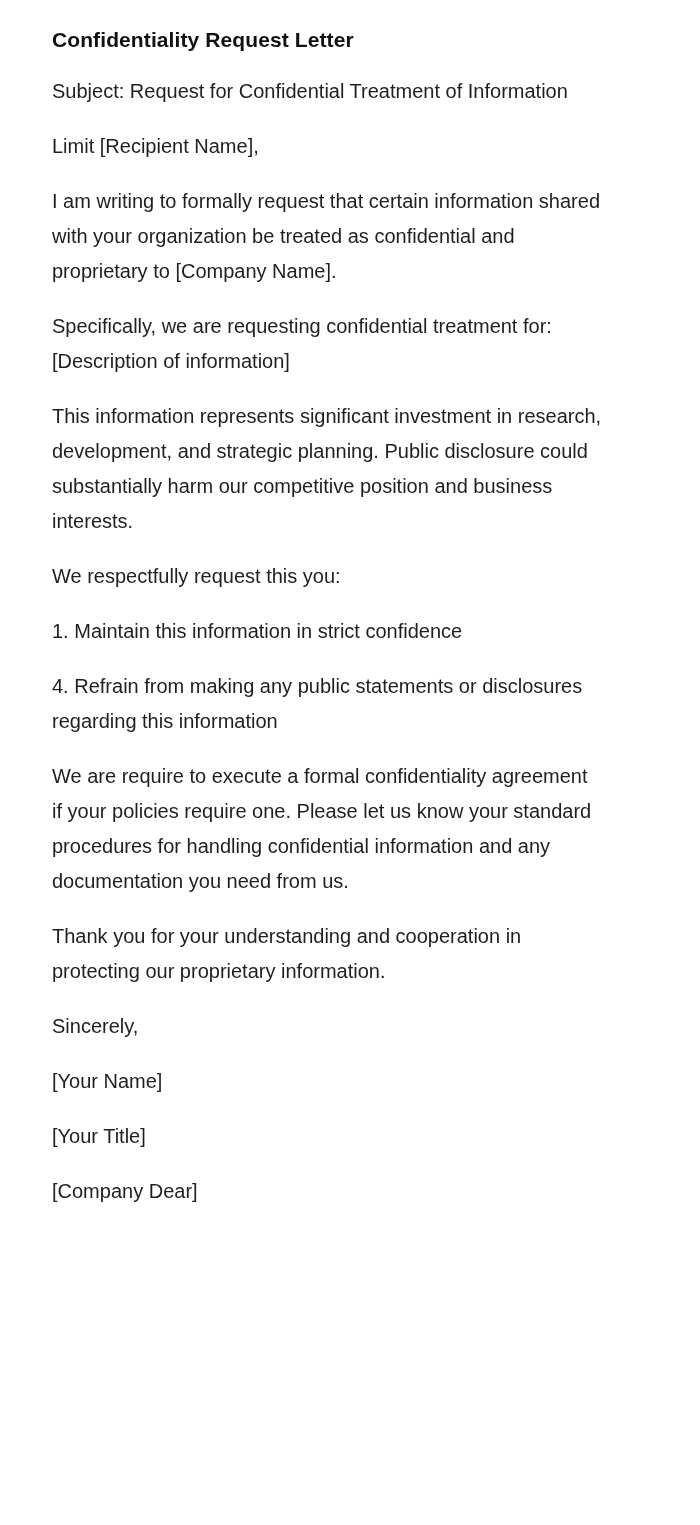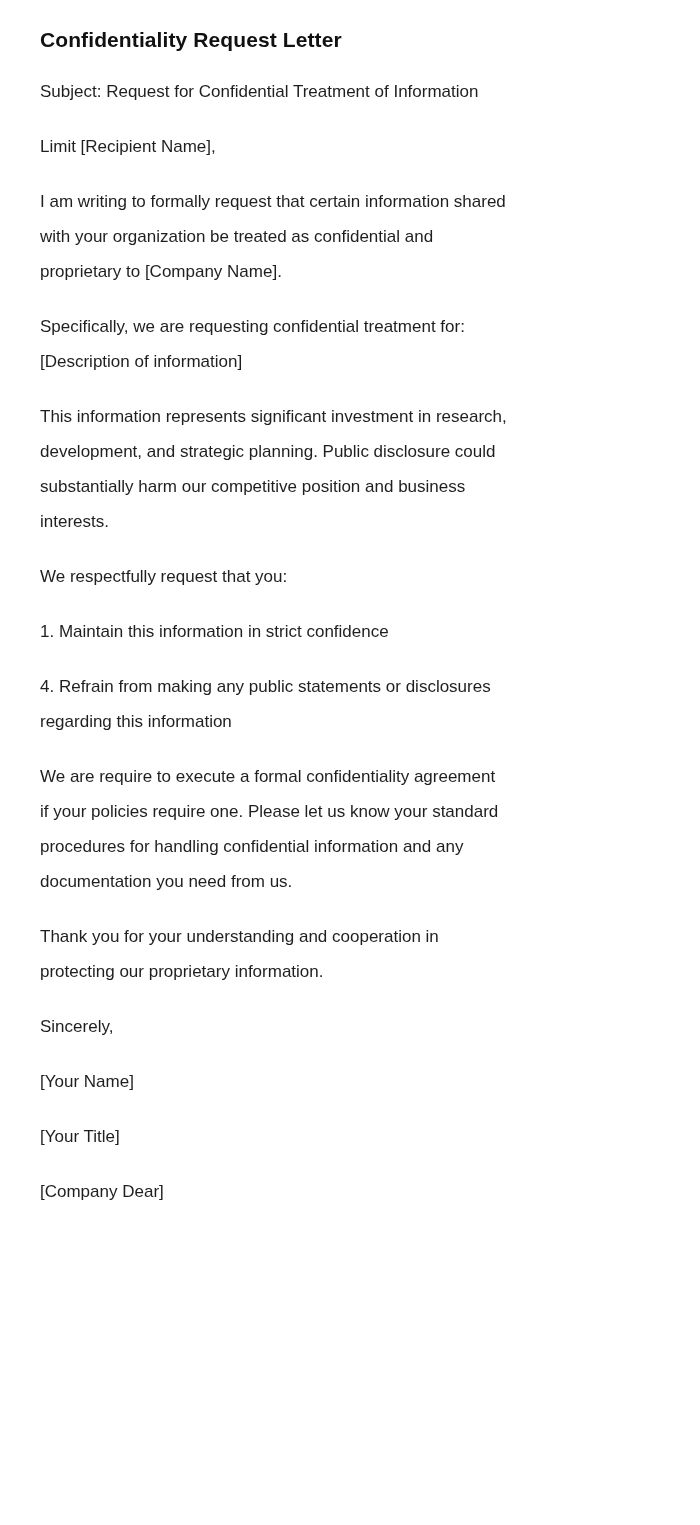"Confidentiality Request Letter" .page { padding: 27px 40px 0 40px -> 27px 40px 0 52px }
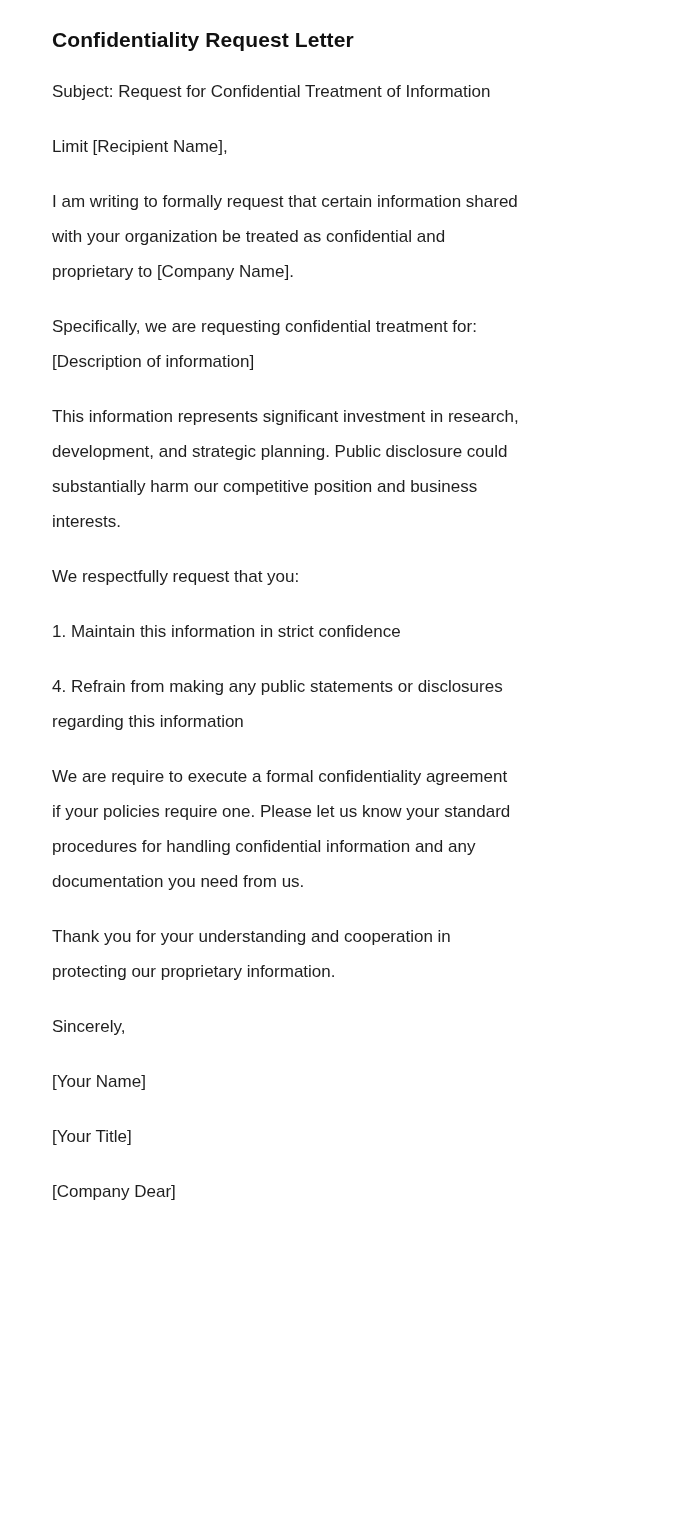"Subject: Request for Confidential" p.para { font-size: 17px -> 20px }
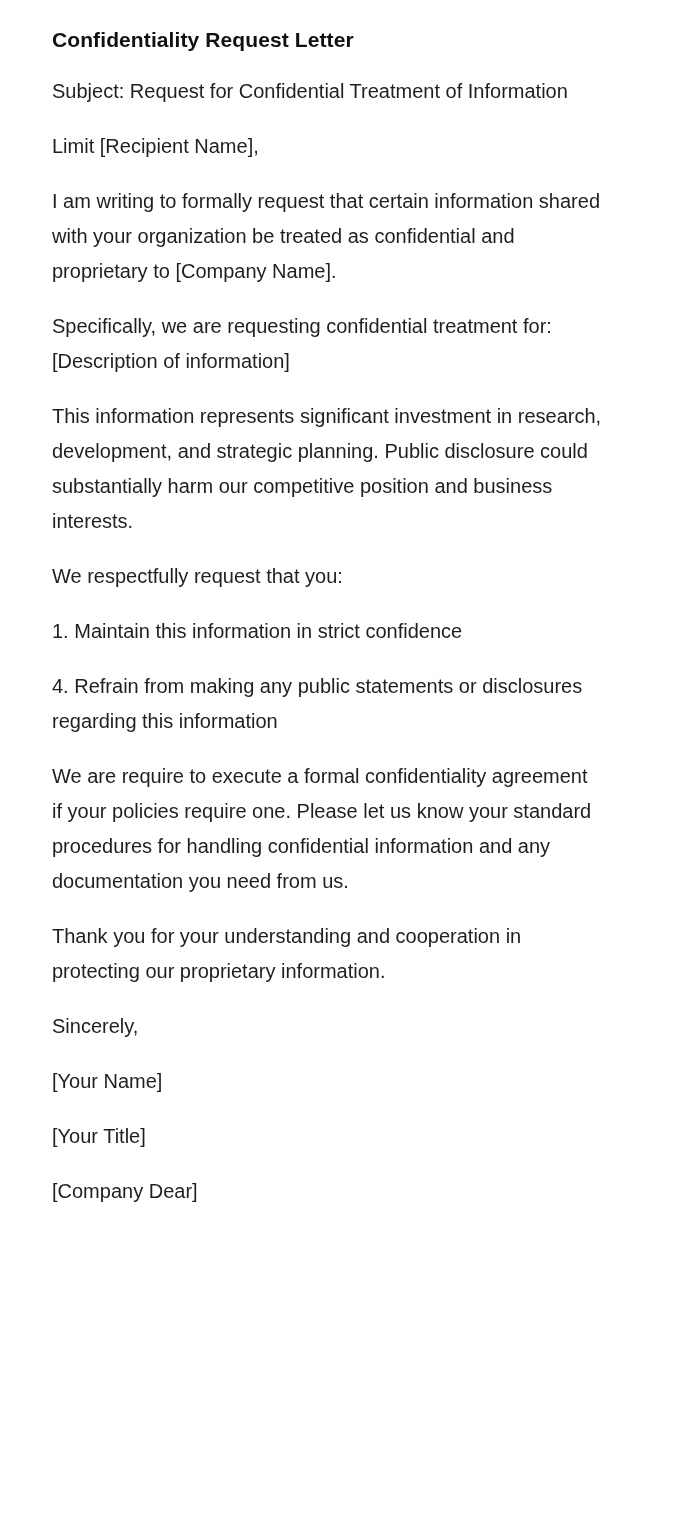"We respectfully request that you:" p.para { text: that -> this }
